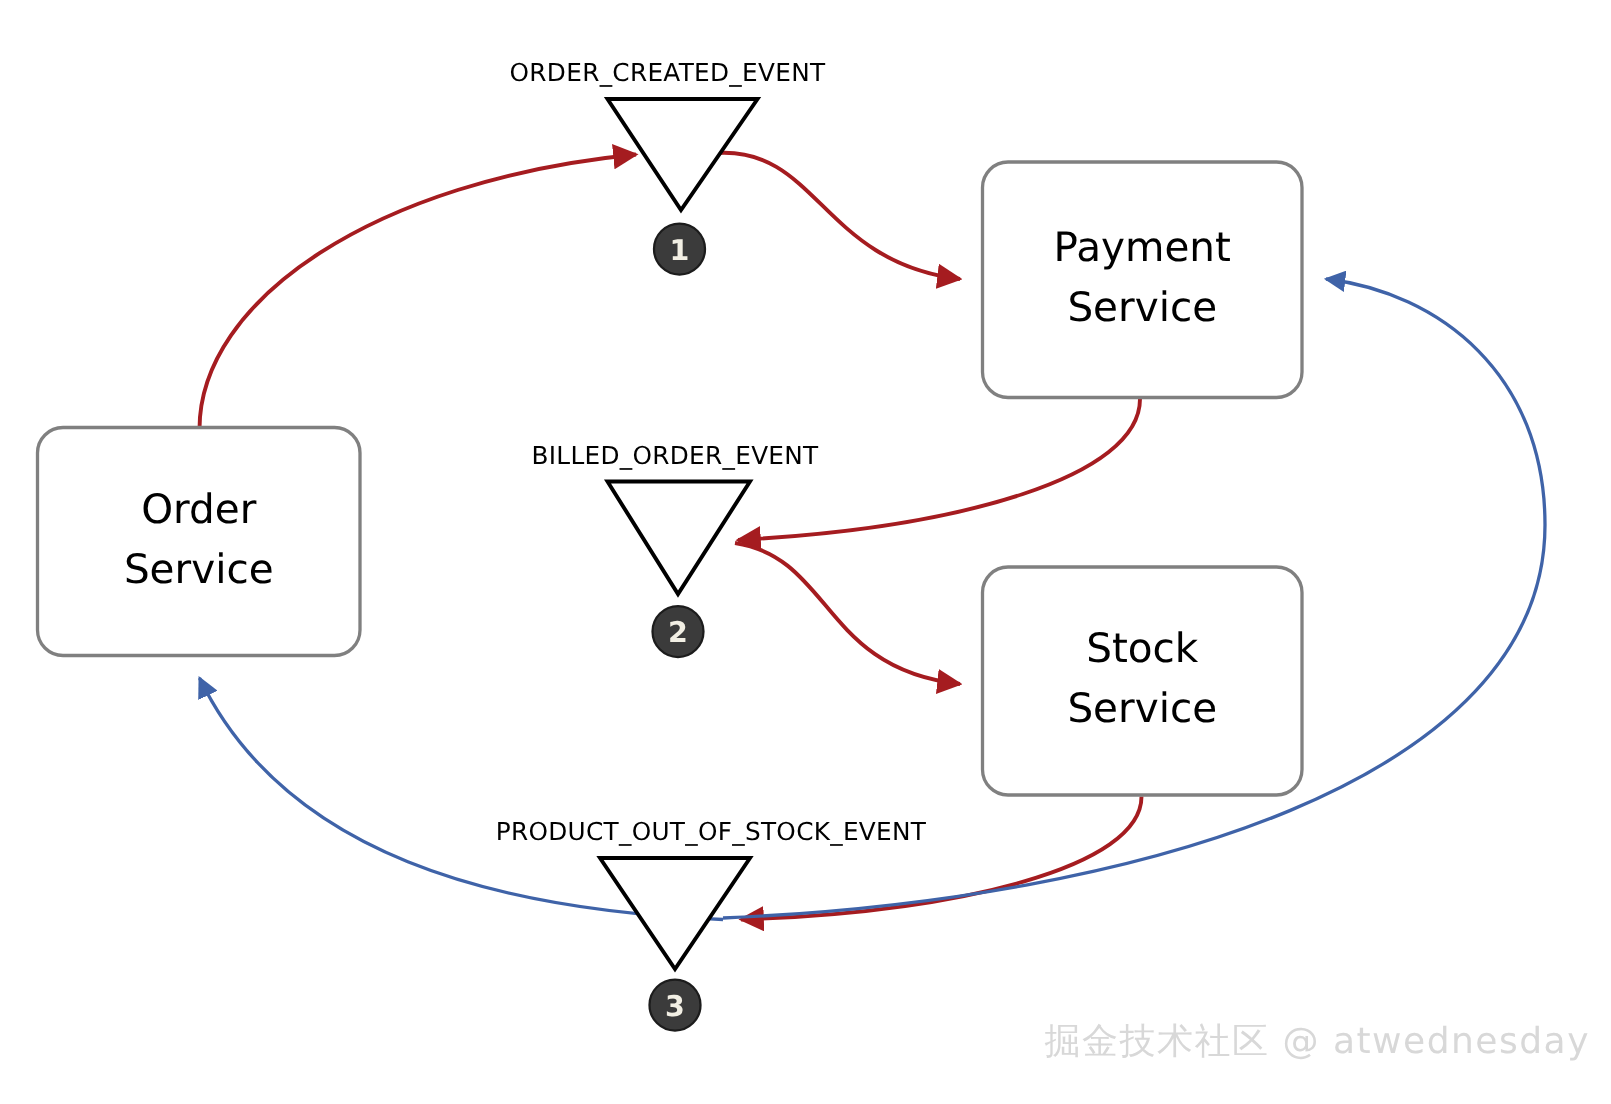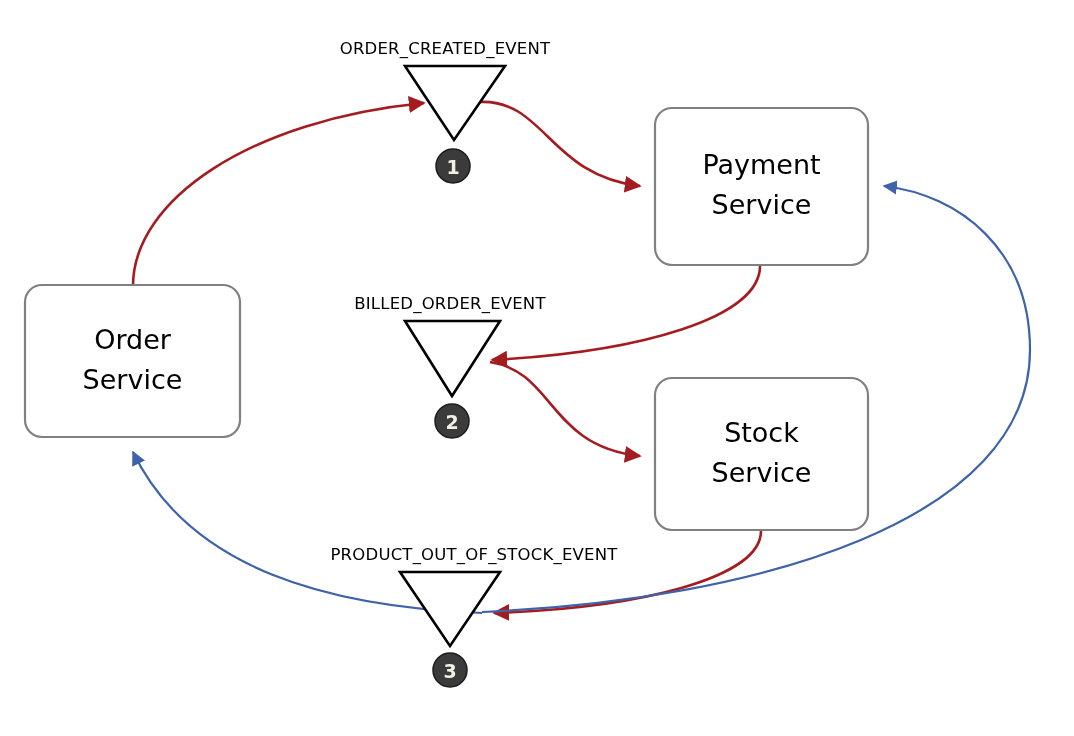"掘金技术社区 @ atwednesday" div.watermark { html: none -> <div>掘金技术社区 @ atwednesday</div> }
